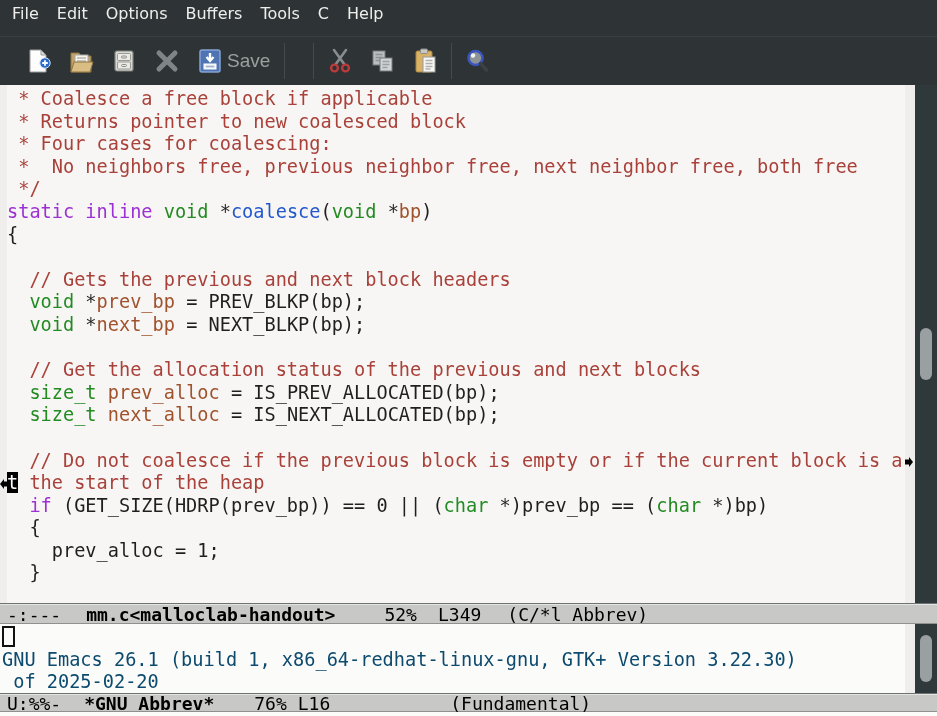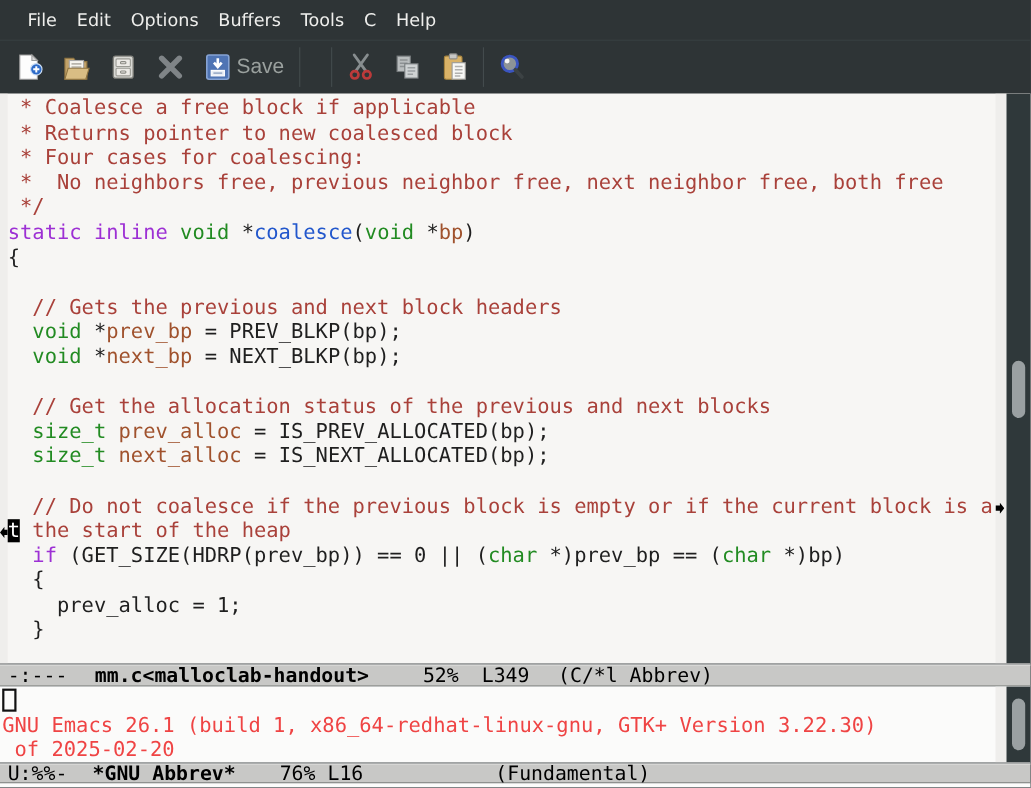"File" .menubar { align-items: center -> none; padding-left: 16px -> 3px }
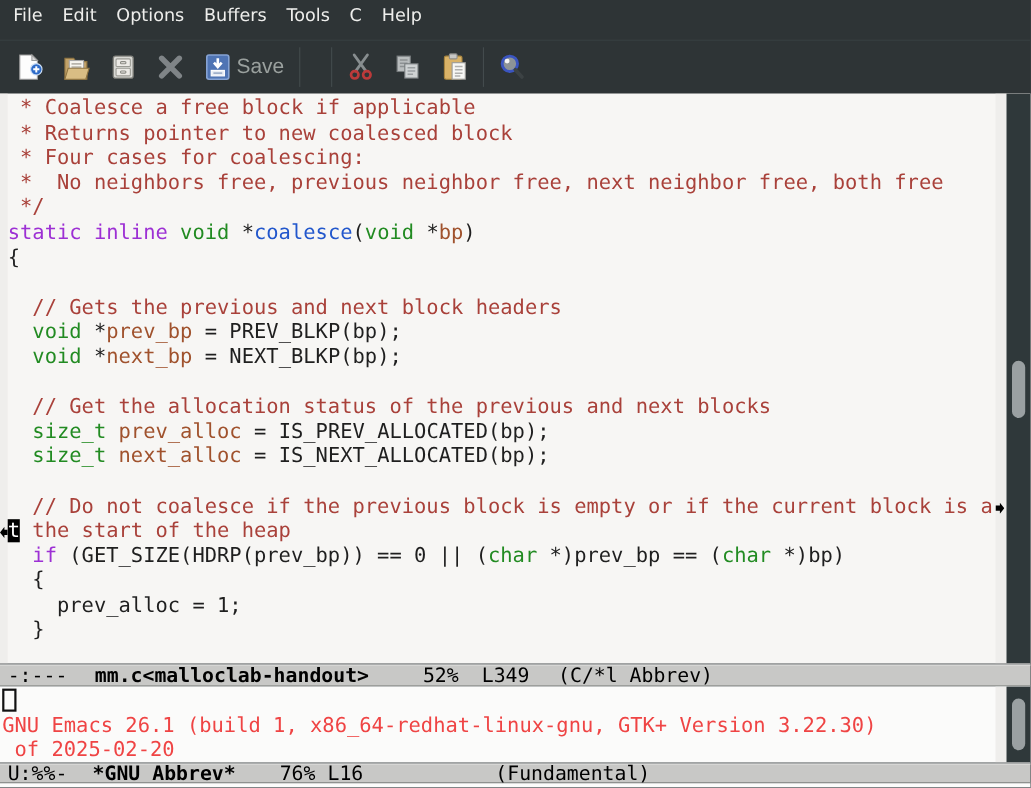"Save" .toolbar { padding-left: none -> 12px }
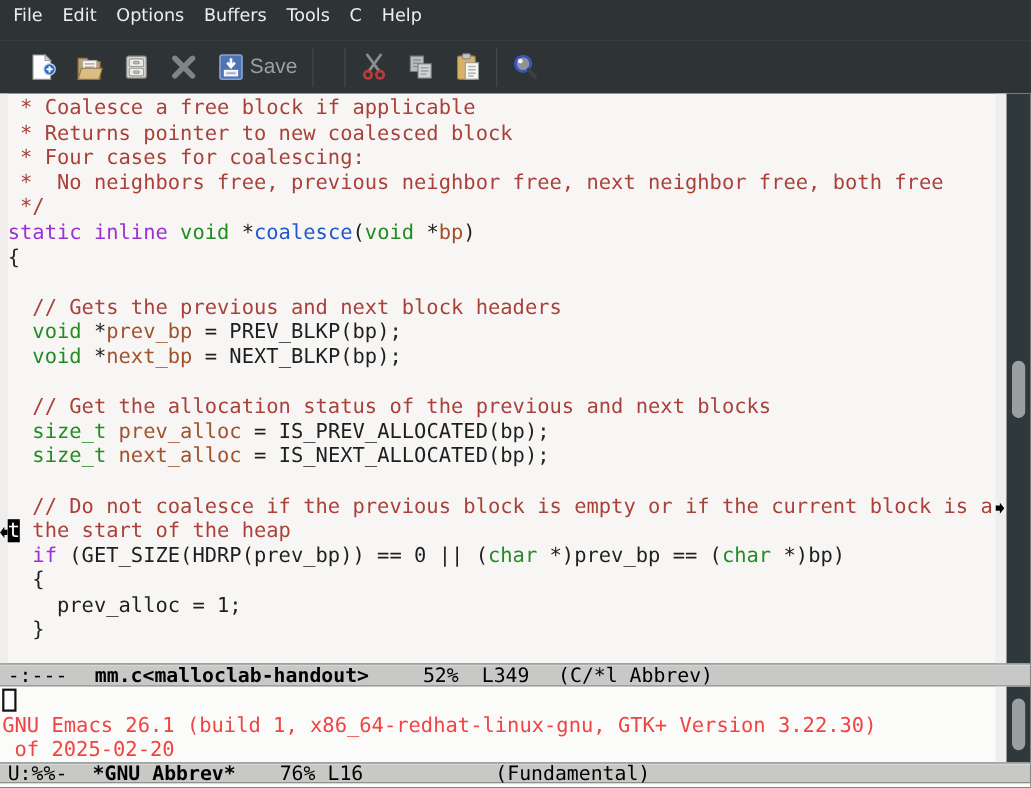"GNU Emacs 26.1 (build 1," .splash-lines { color: #ef4444 -> #0c4a6e }
